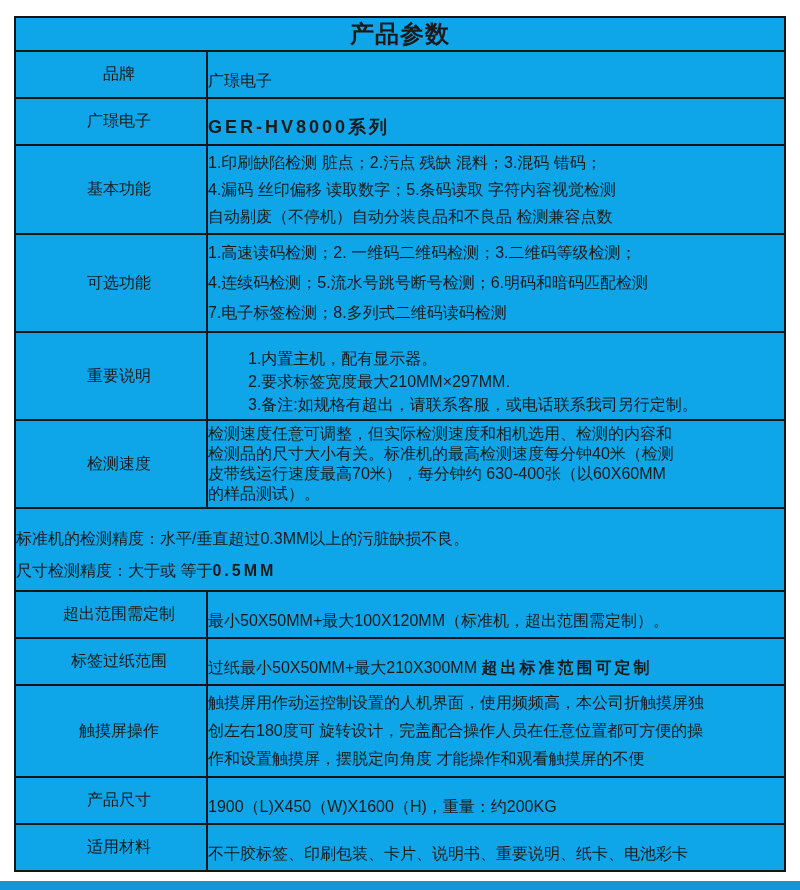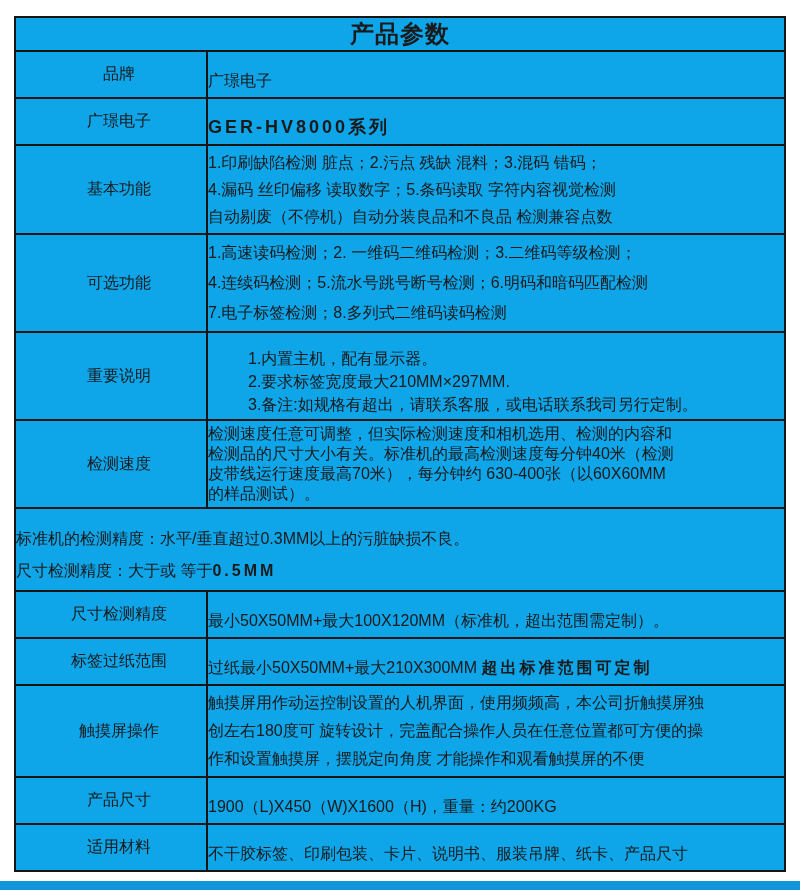"尺寸检测精度" div.cell { text: 尺寸检测精度 -> 超出范围需定制 }
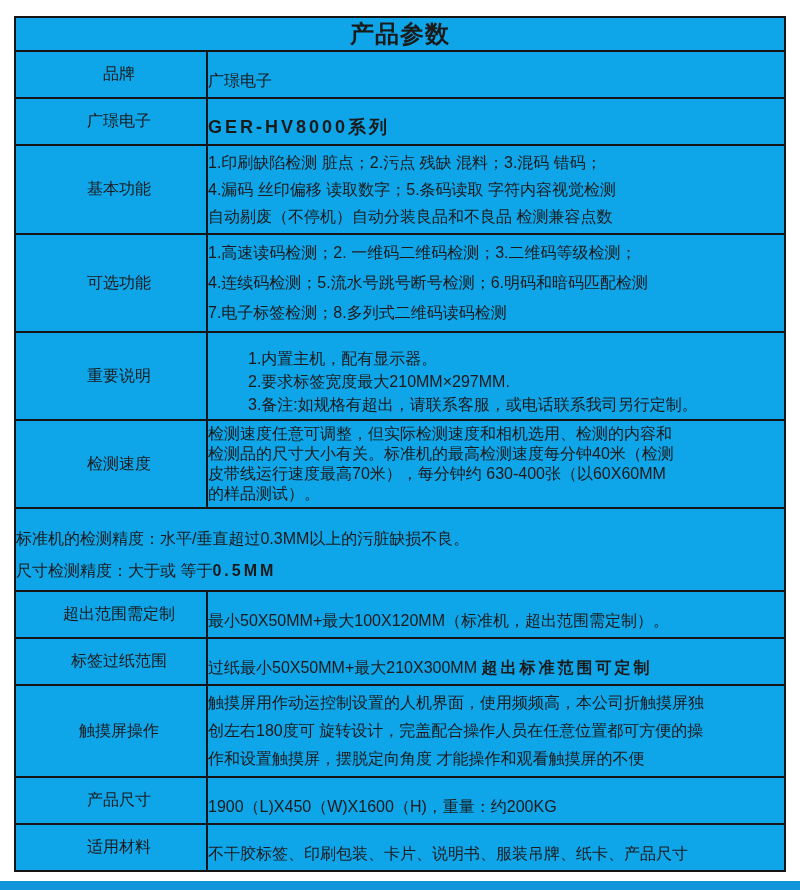"不干胶标签、印刷包装、卡片、说明书、服装吊牌、纸卡、产品尺寸" span { text: 服装吊牌、纸卡、产品尺寸 -> 重要说明、纸卡、电池彩卡 }
